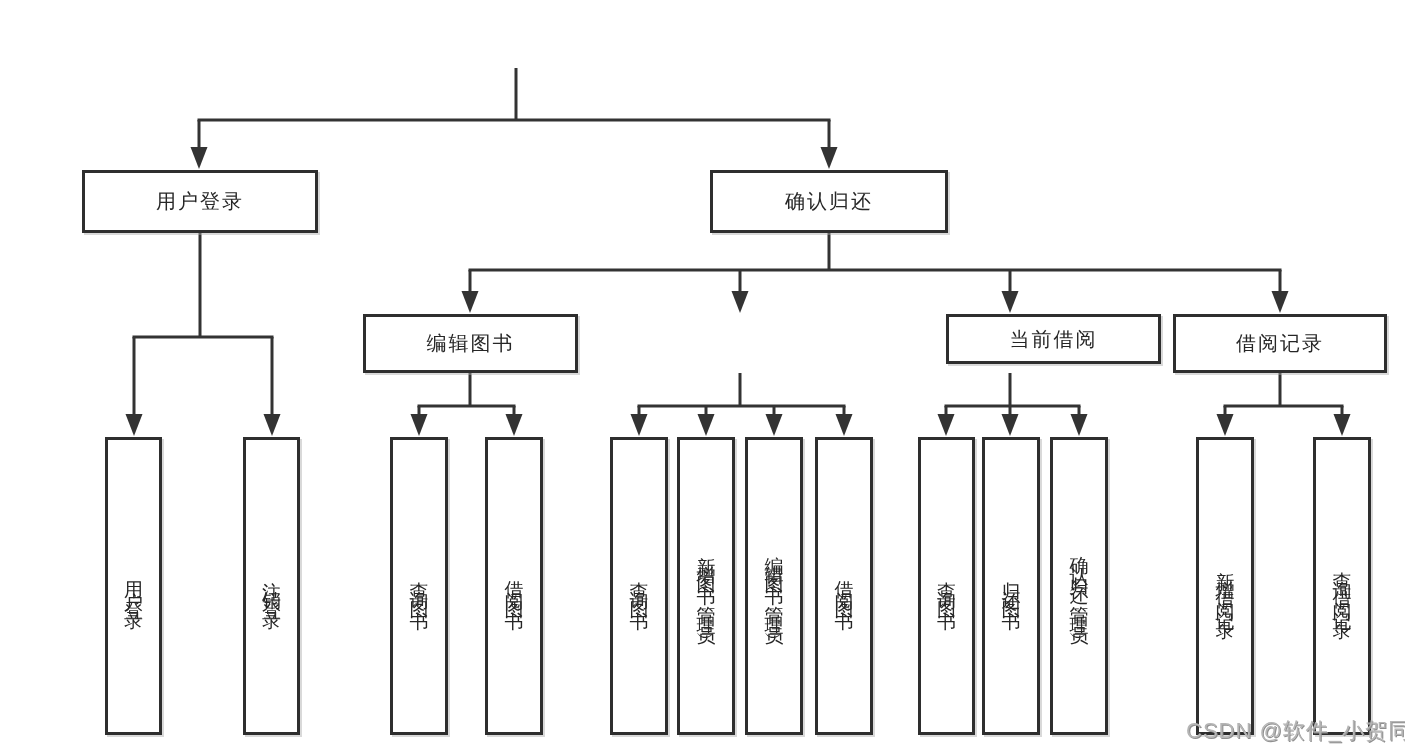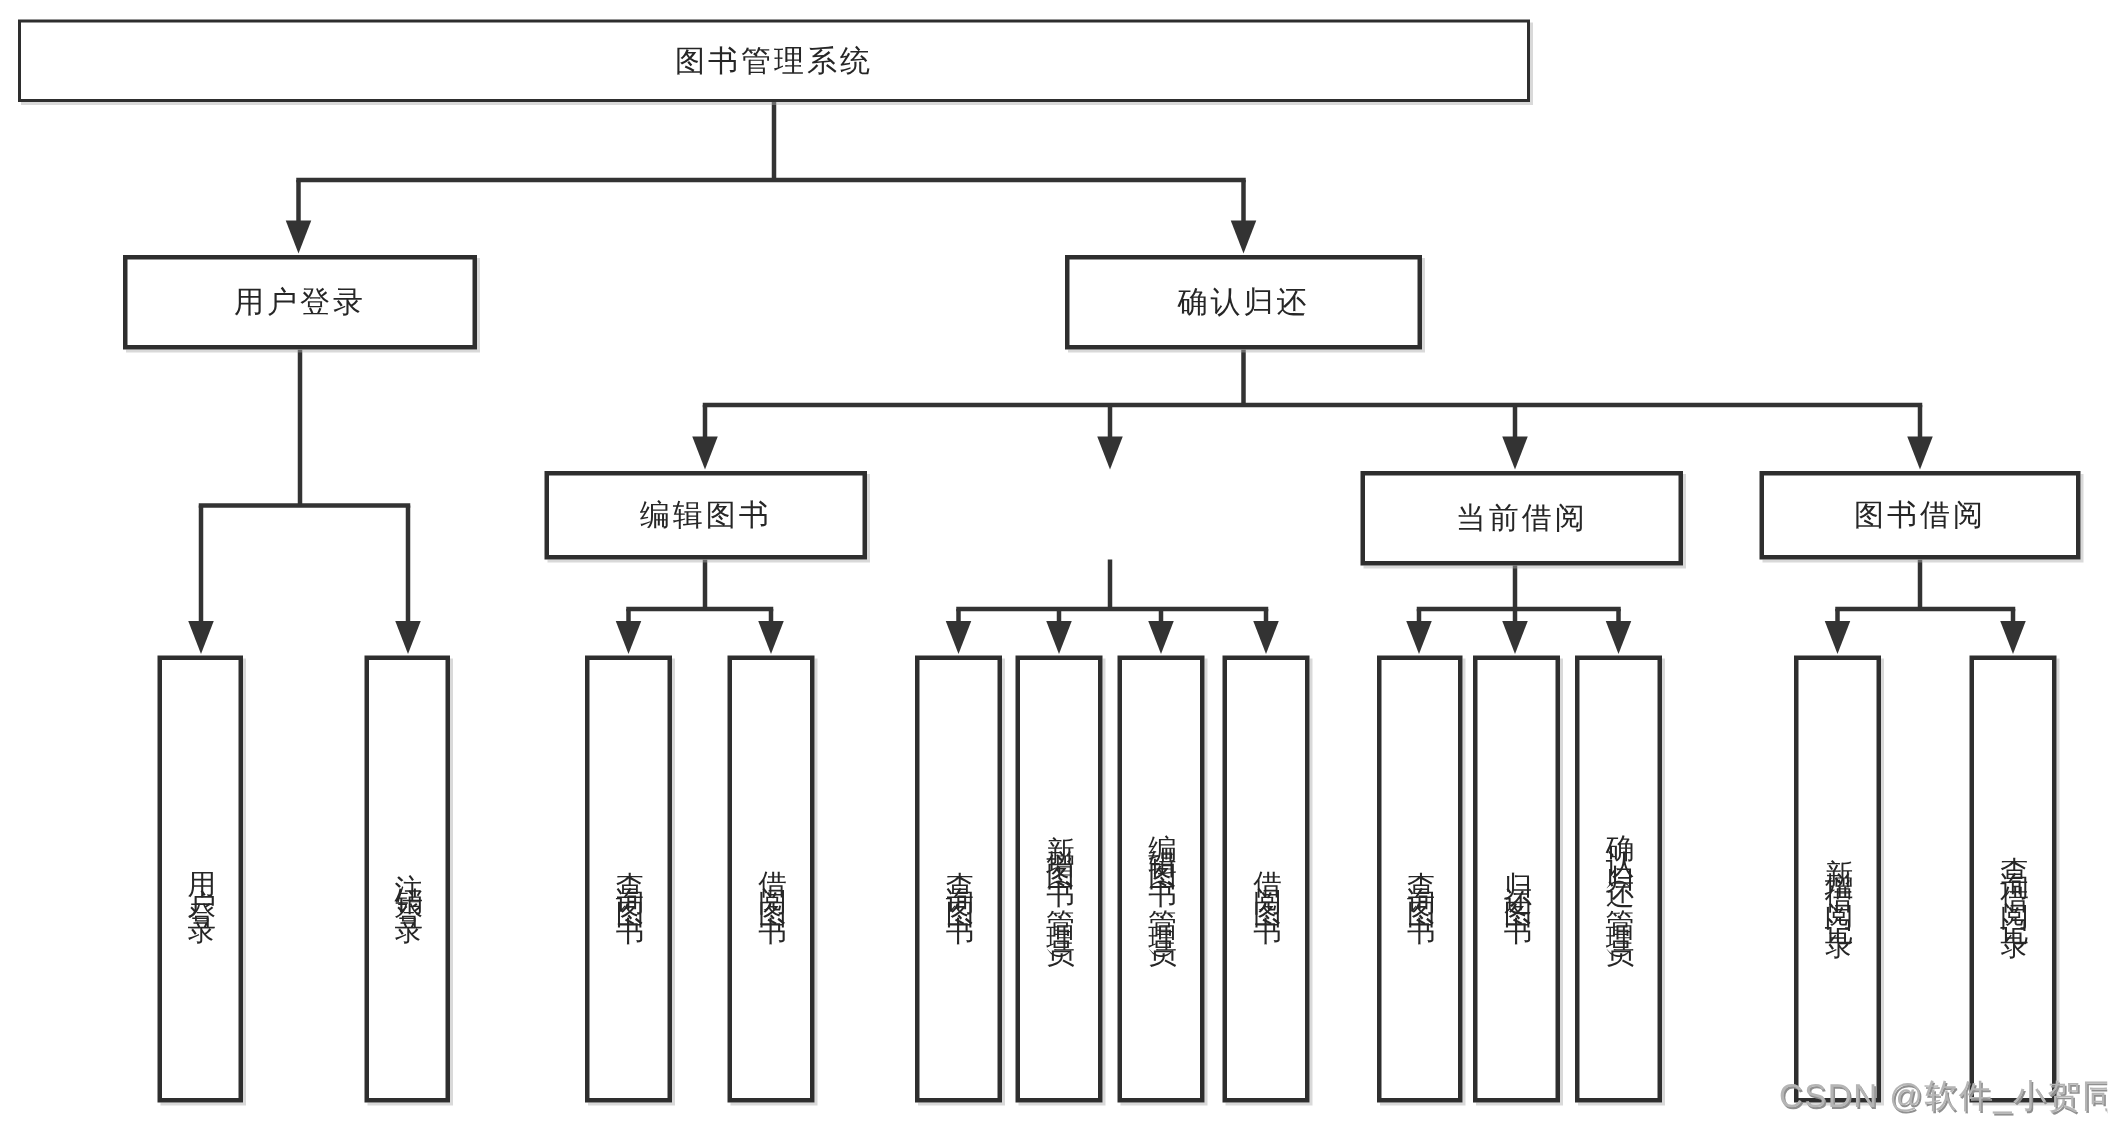"图书管理系统" div.box { html: <div> <span>图书管理系统</span> </div> -> none }
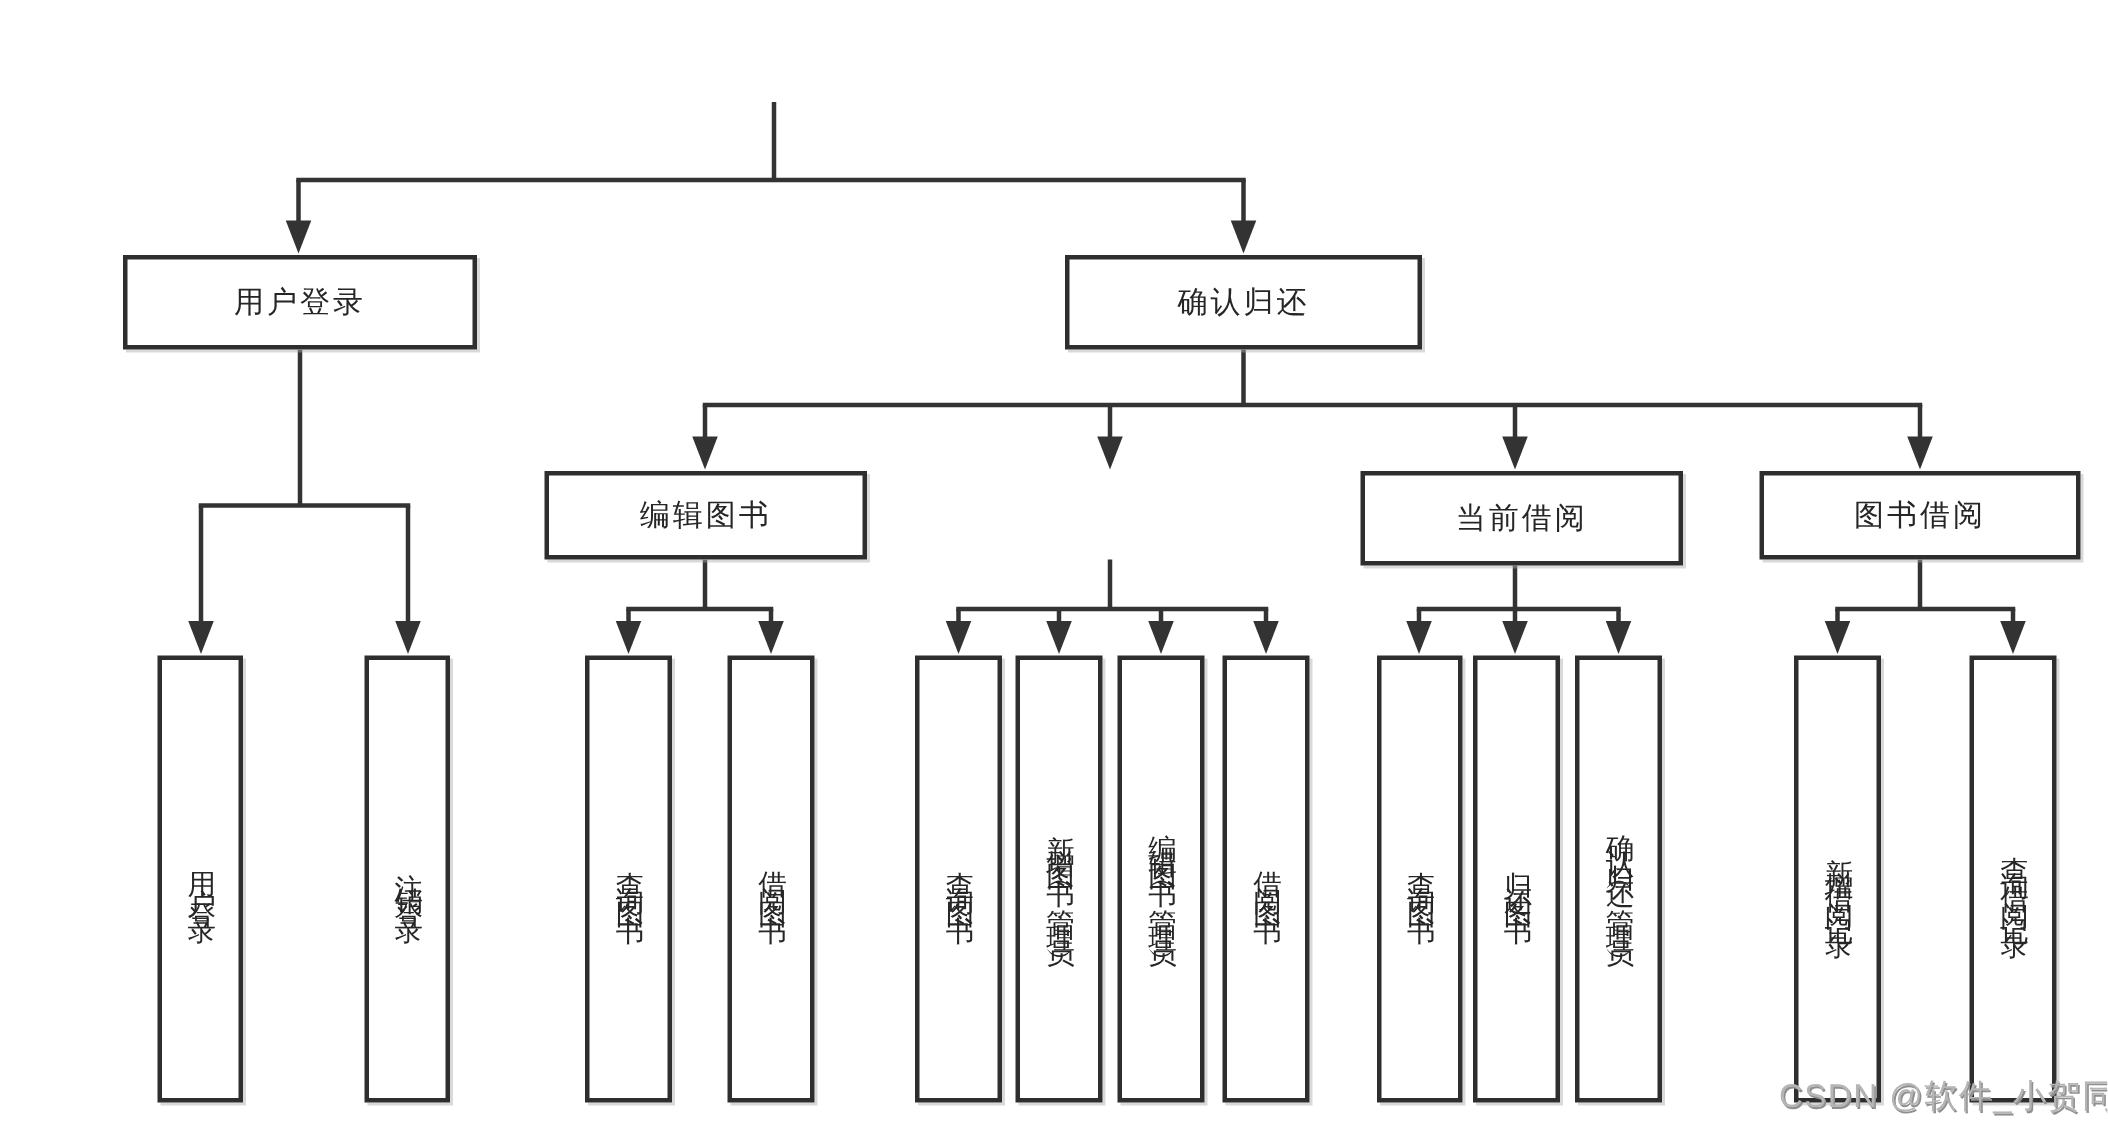"当前借阅" div.box { height: 63px -> 50px; left: 907px -> 946px }
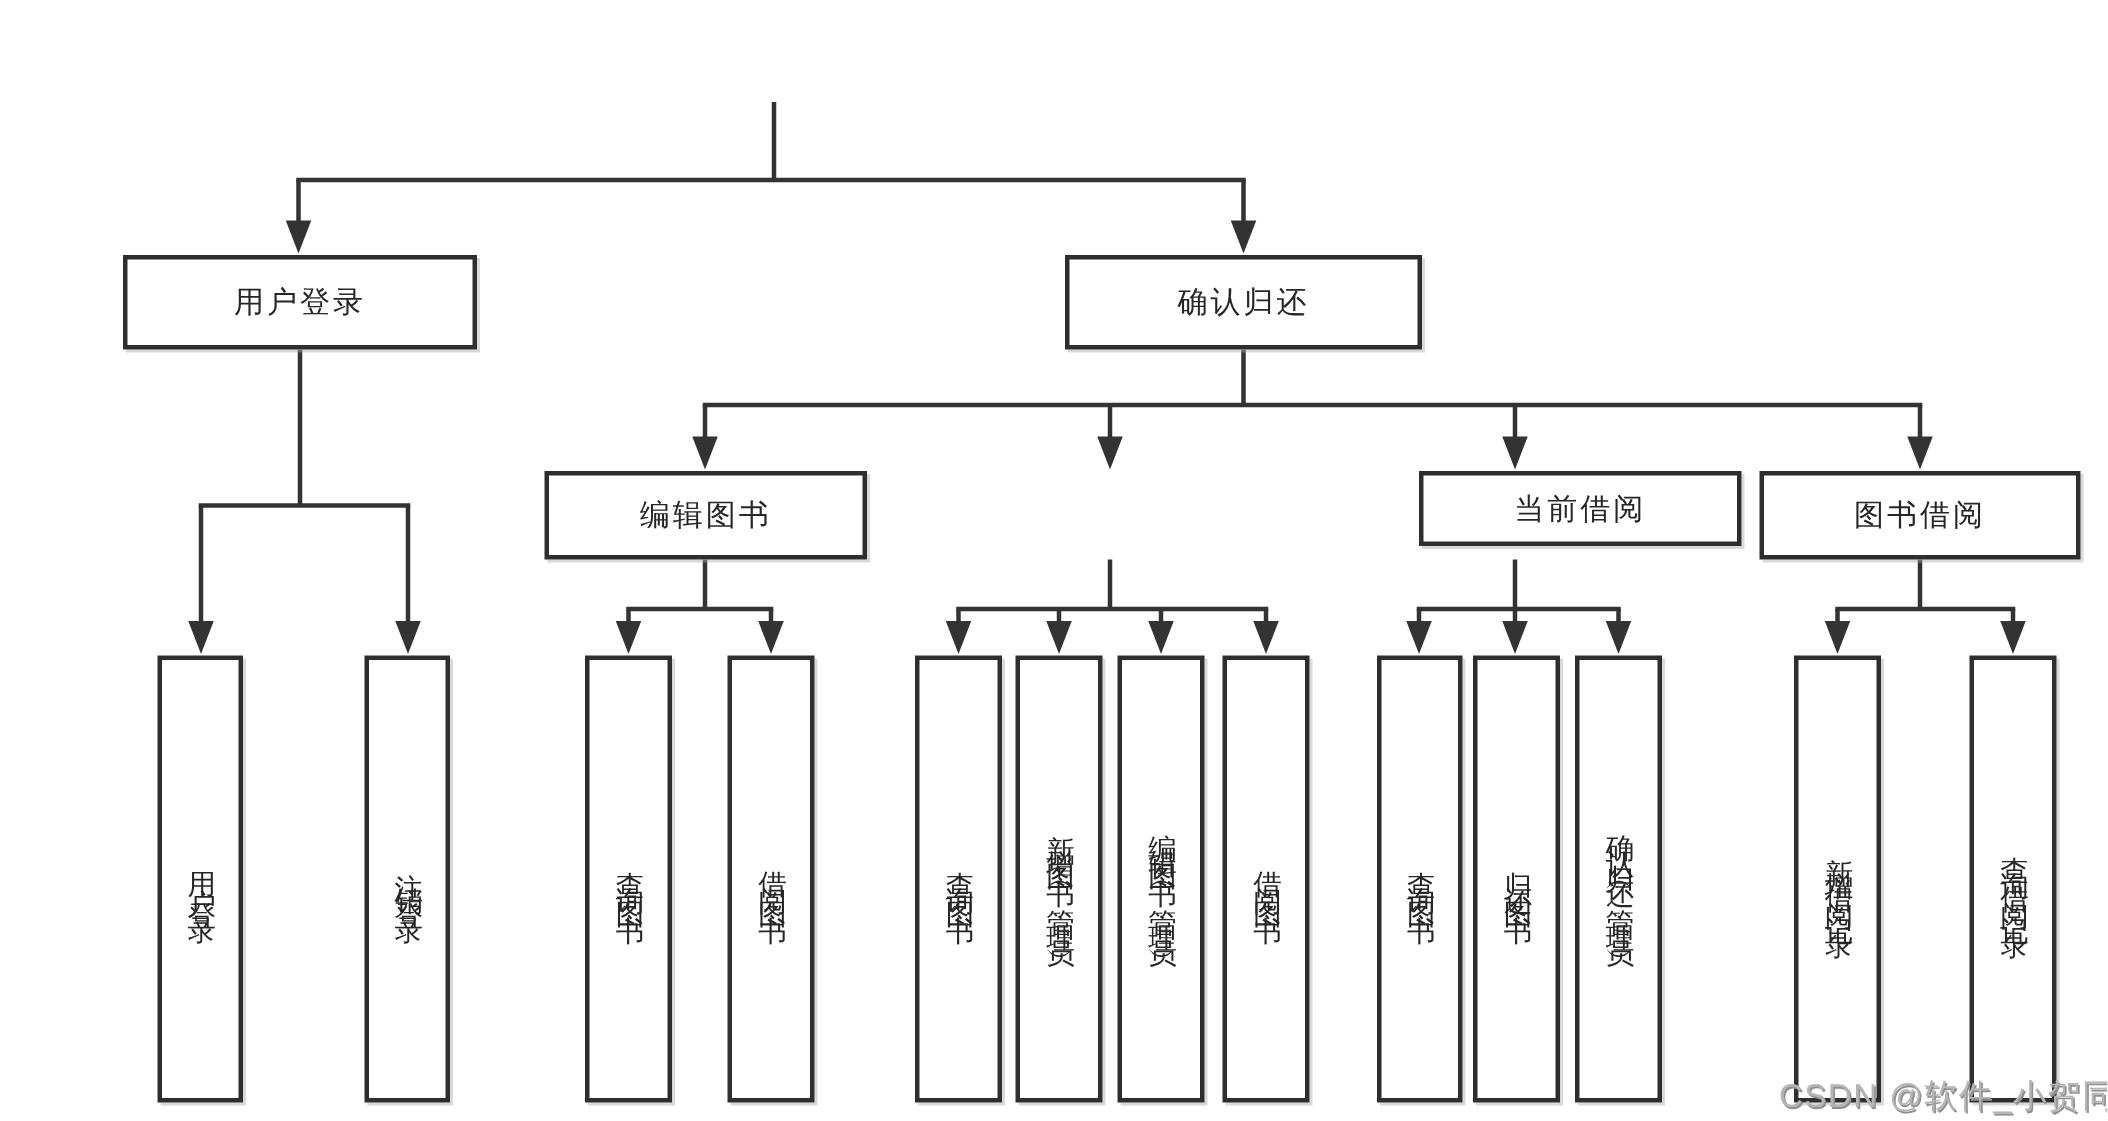"图书借阅" span { text: 图书借阅 -> 借阅记录 }
